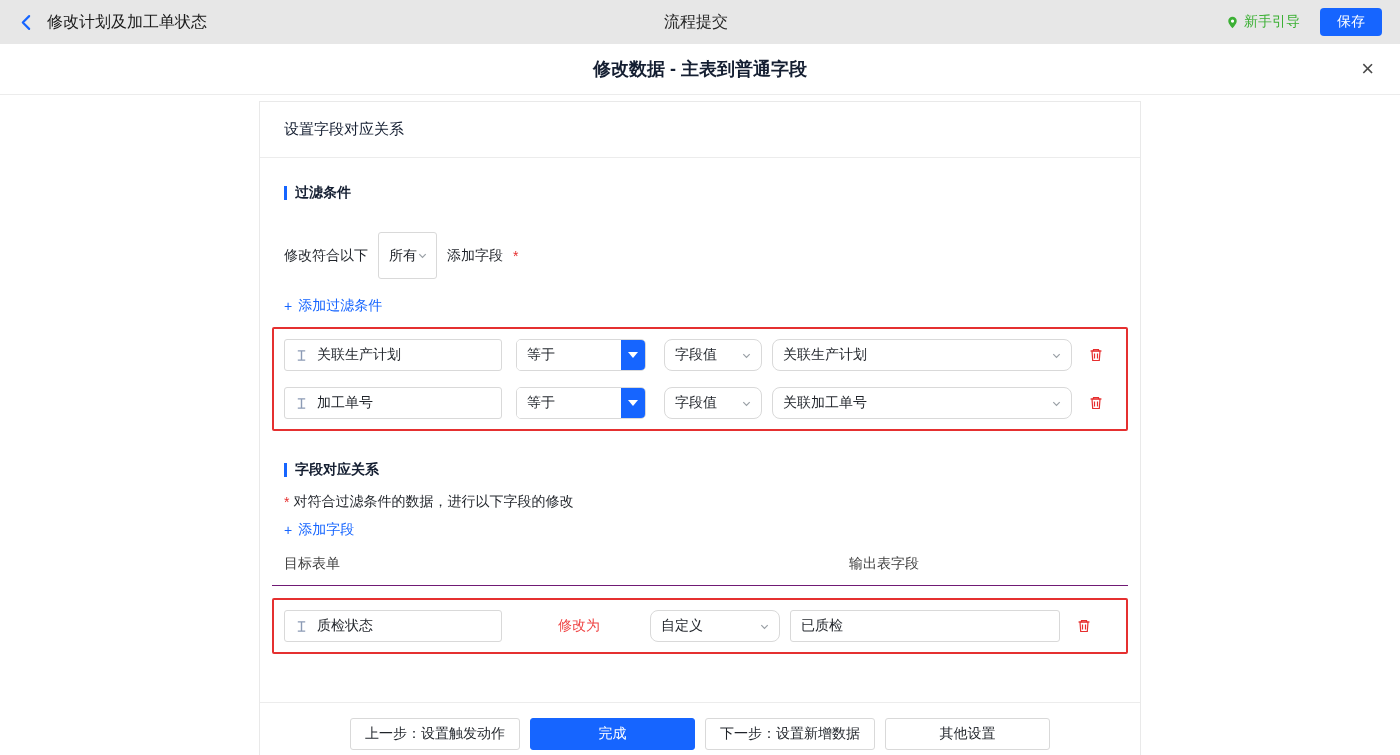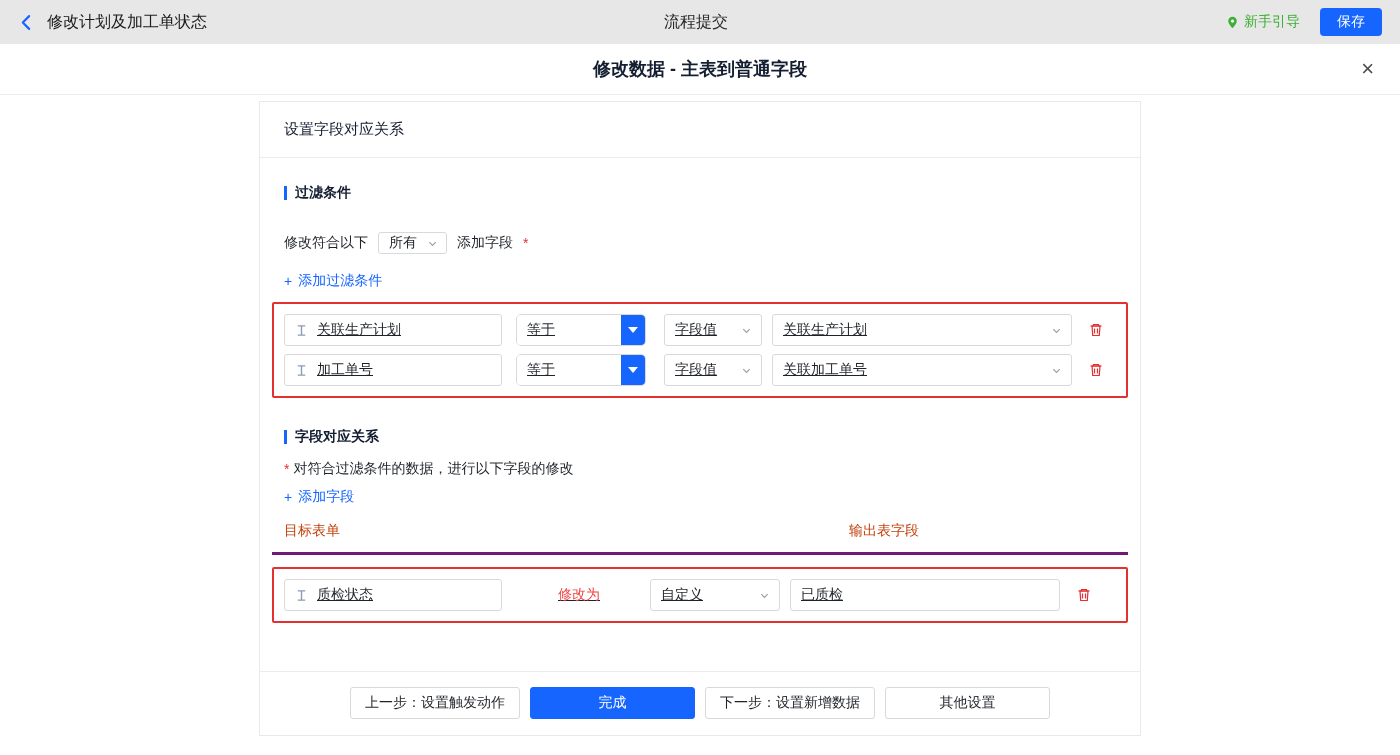"所有" .mini-select { gap: 10px -> none; height: 22px -> 47px }
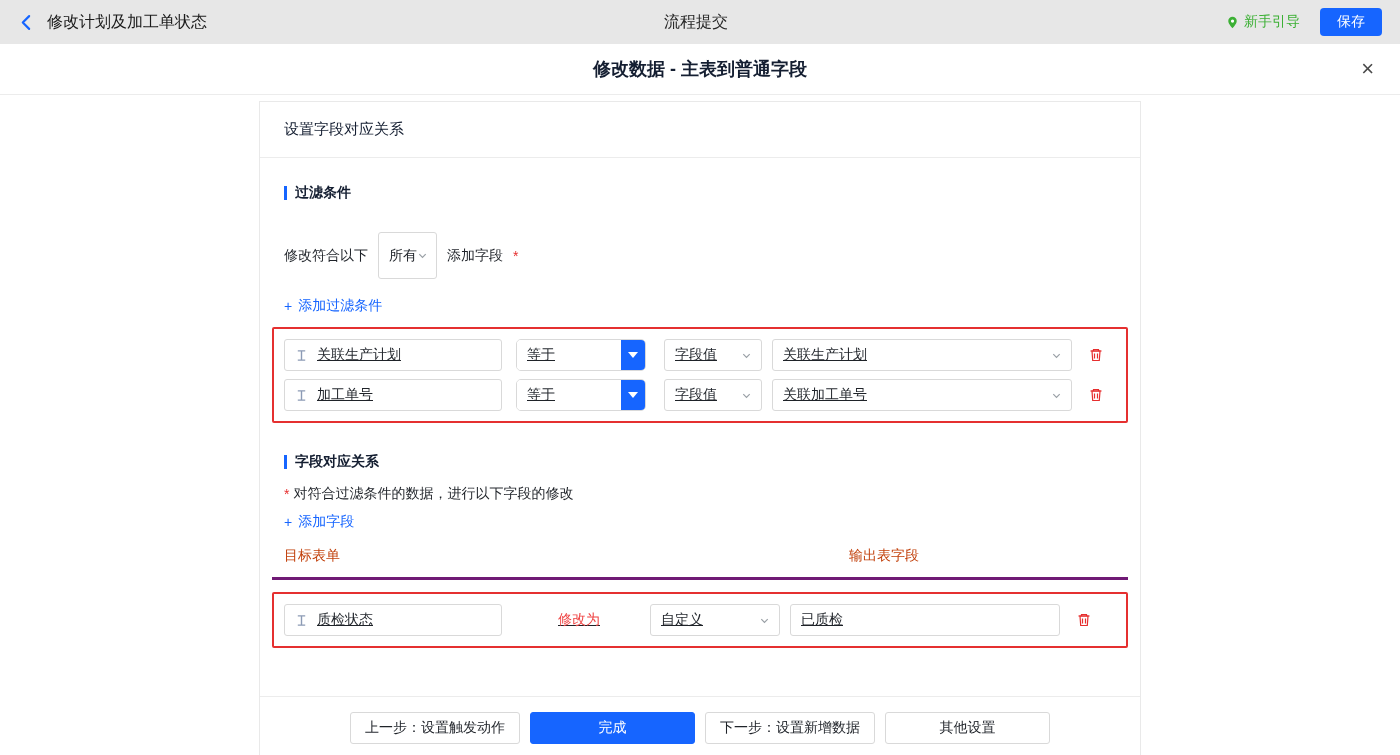"关联生产计划" .red-box { gap: 8px -> 16px; text-decoration: underline -> none }
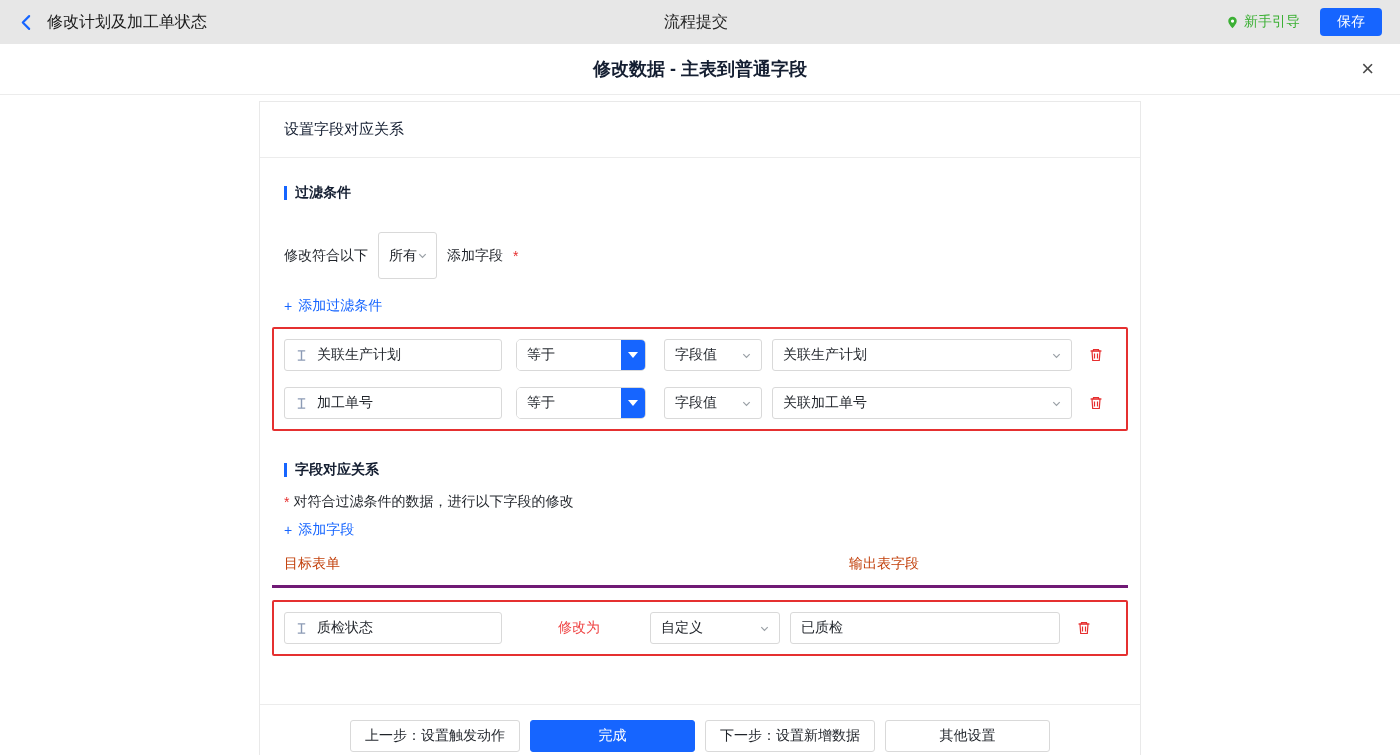"字段值" .select-box { border-radius: 3px -> 8px }
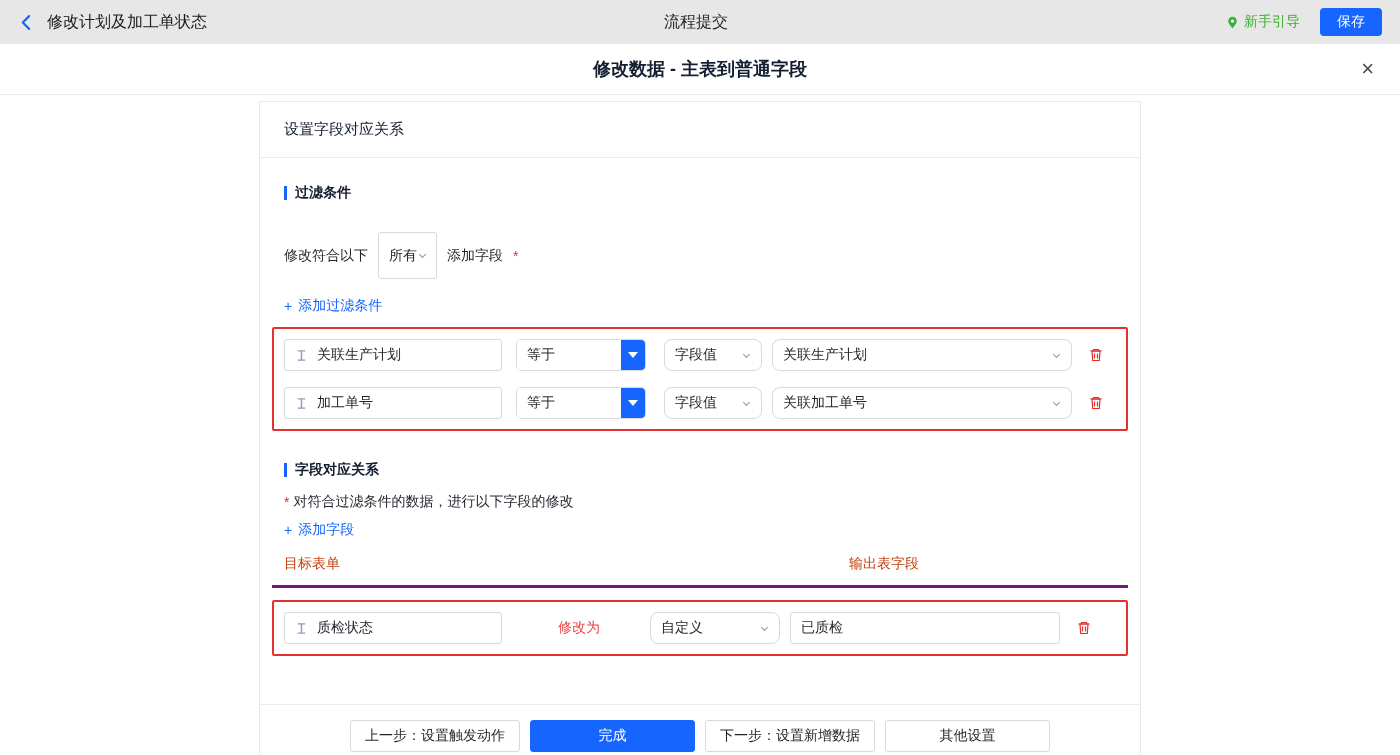"目标表单" .cols-header { border-bottom: 3px solid #701a75 -> 1px solid #701a75; color: #c2410c -> #404040 }
